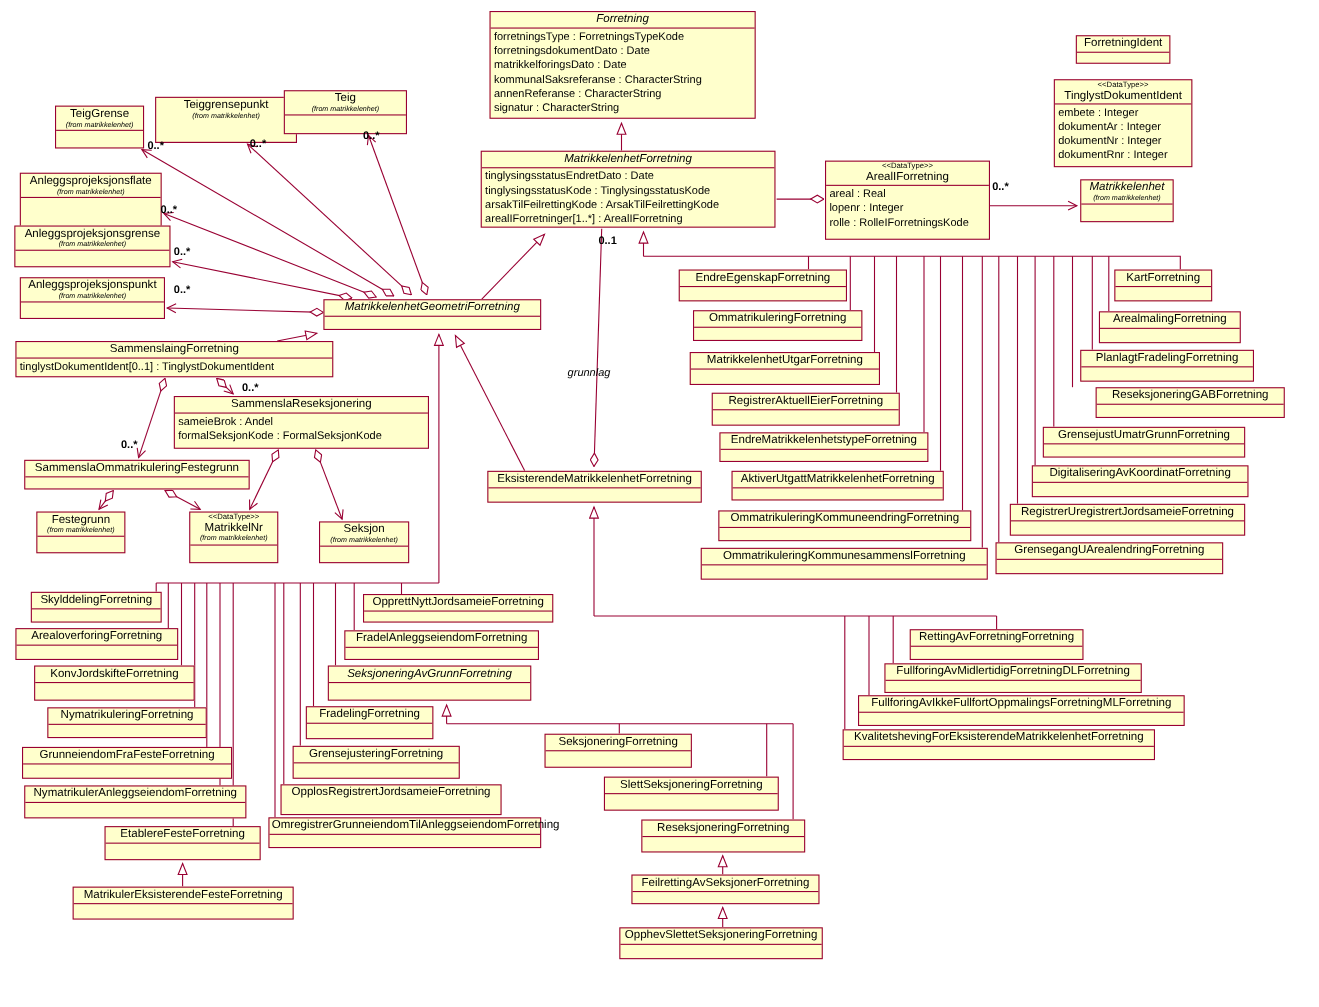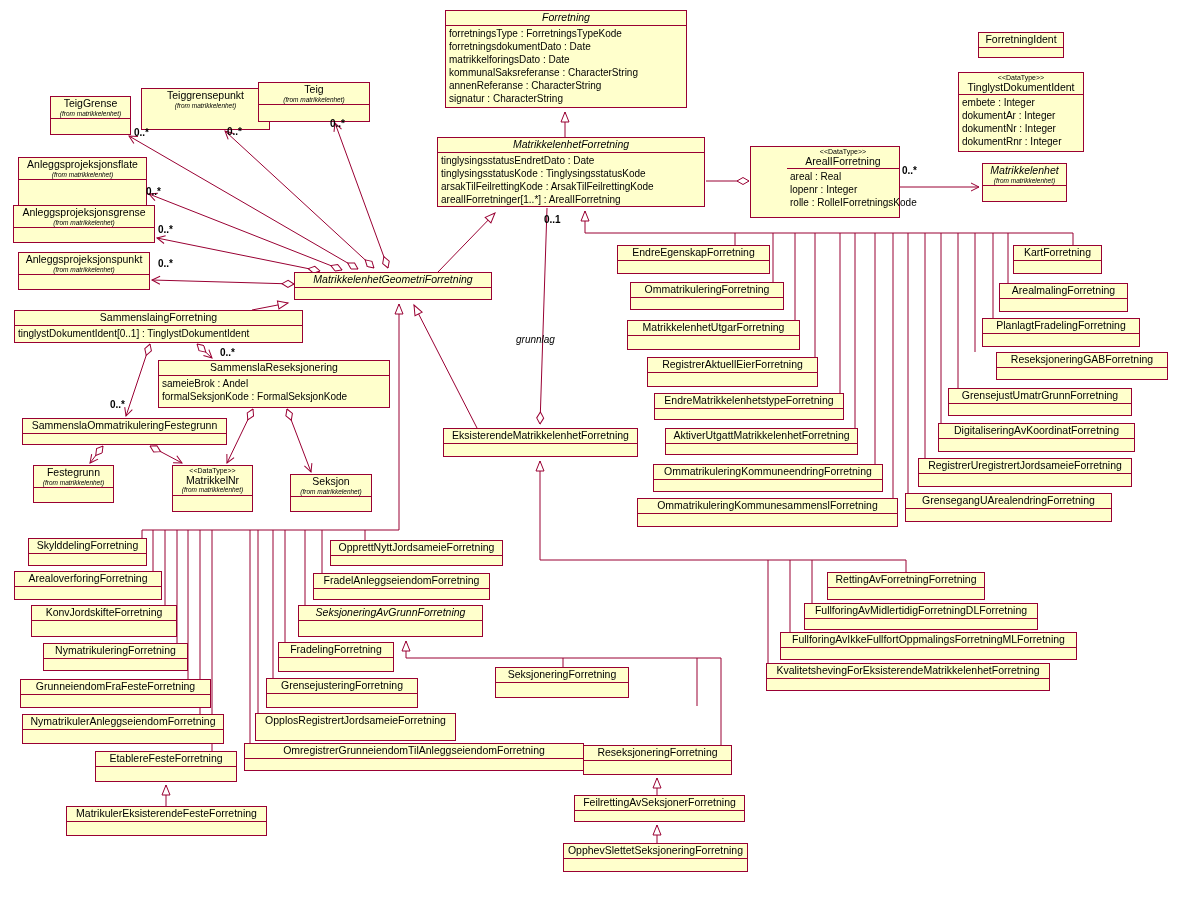"ArealIForretning" div.uml-class { padding-left: 36px -> none }
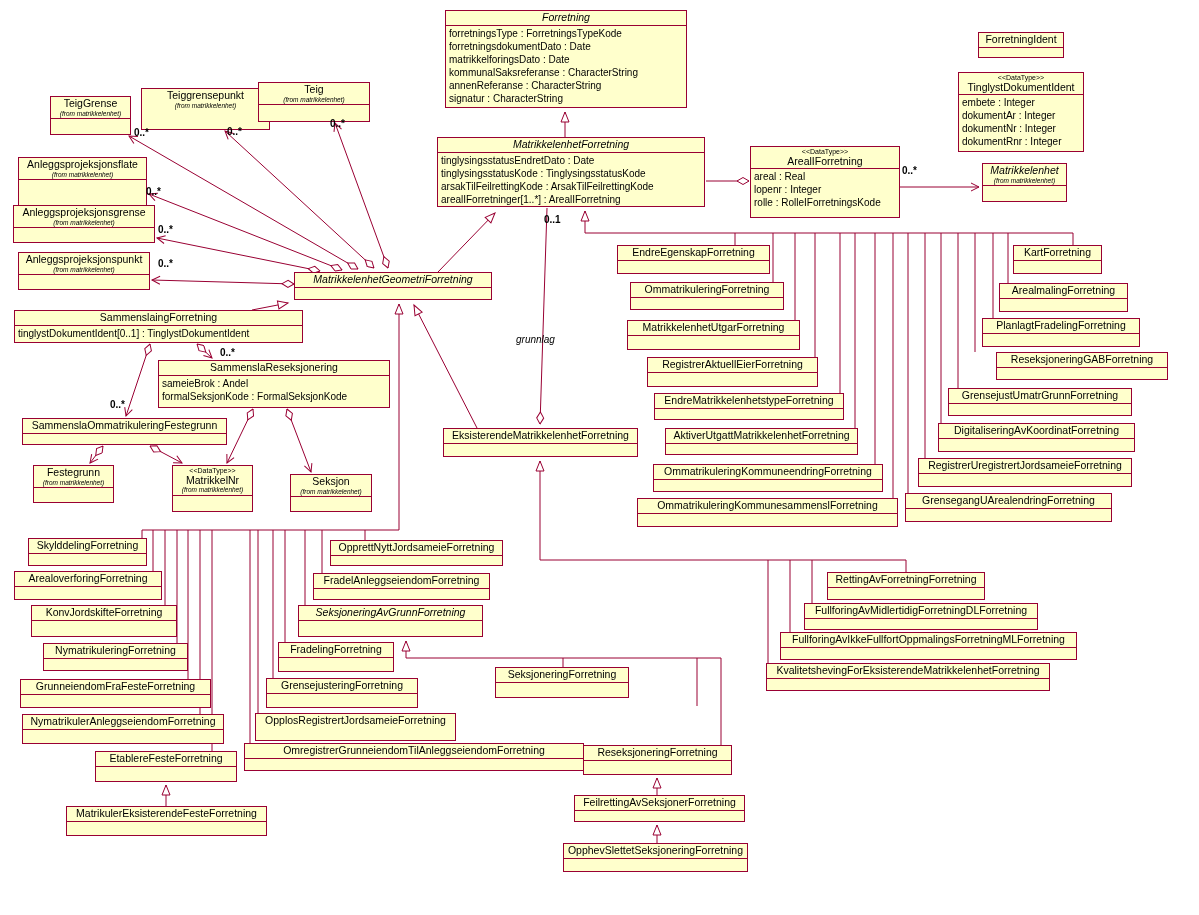"SlettSeksjoneringForretning" div.uml-class { html: none -> <div> <div> <div>SlettSeksjoneringForretning</div> </div> <div></div> </div> }
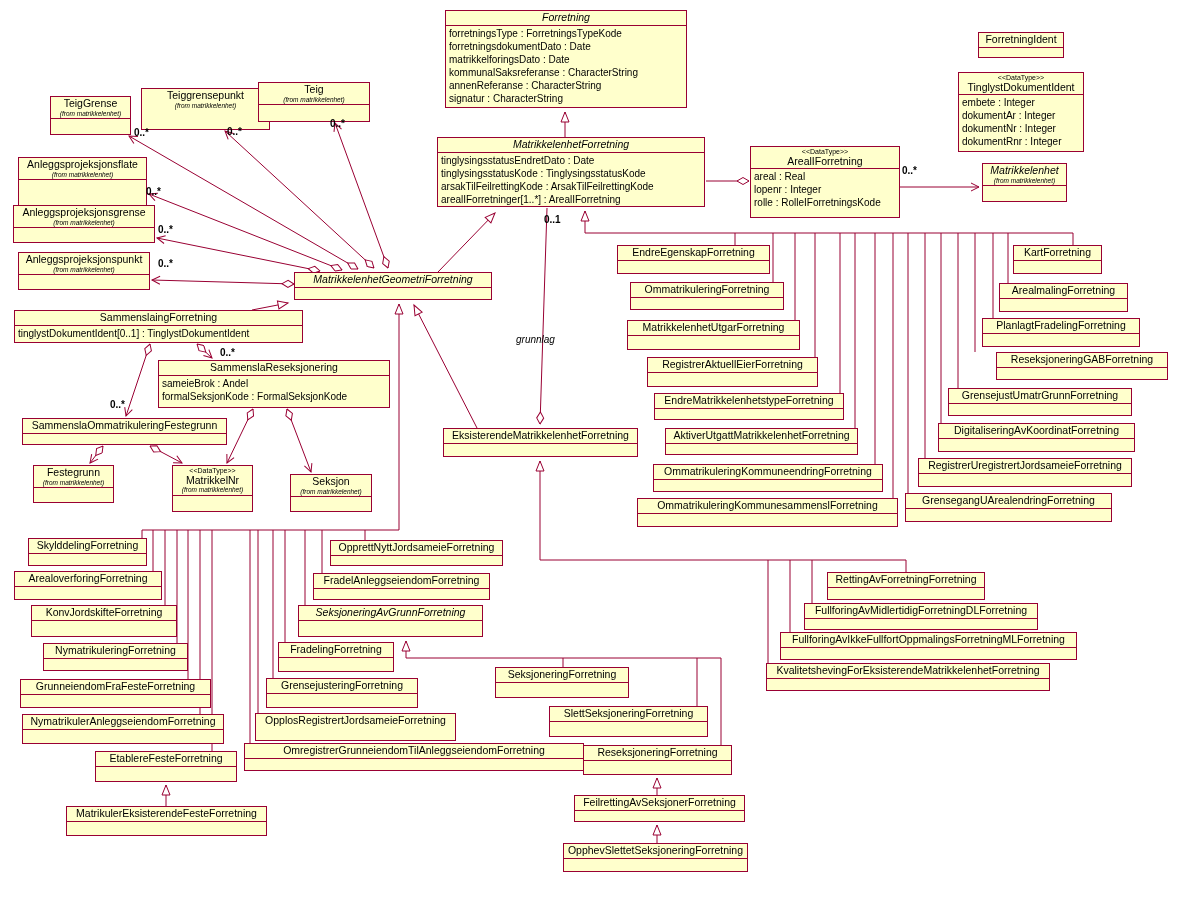"OmregistrerGrunneiendomTilAnleggseiendom" div.uml-class { width: 340px -> 248px }
